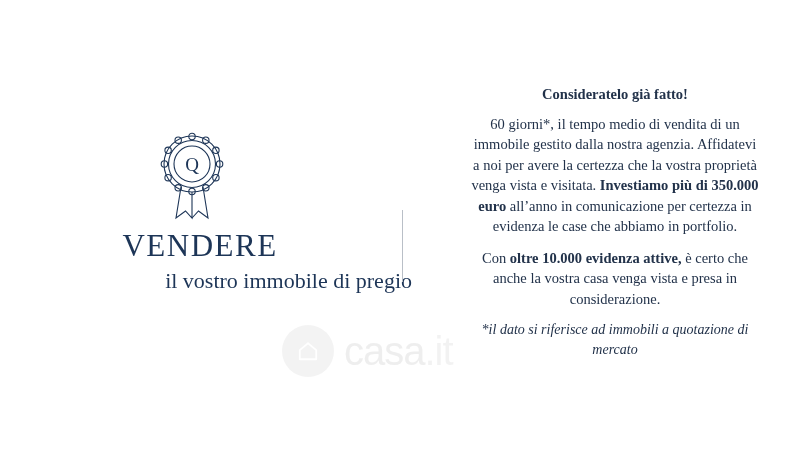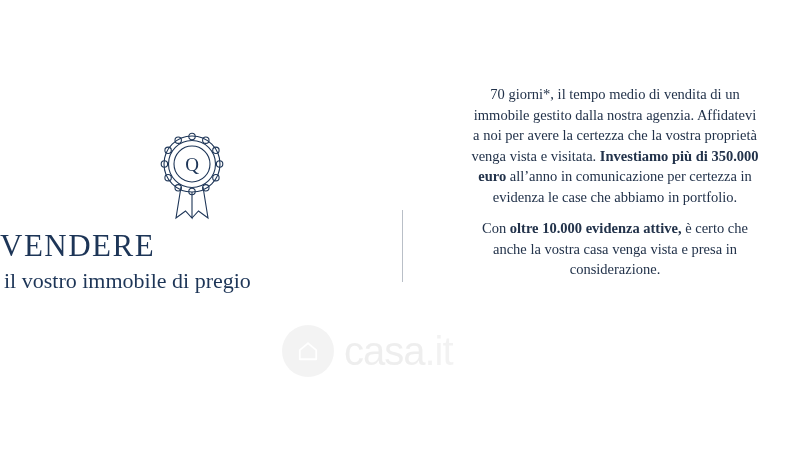"Consideratelo già fatto!" p.p-title { html: none -> <p>Consideratelo già fatto!</p> }
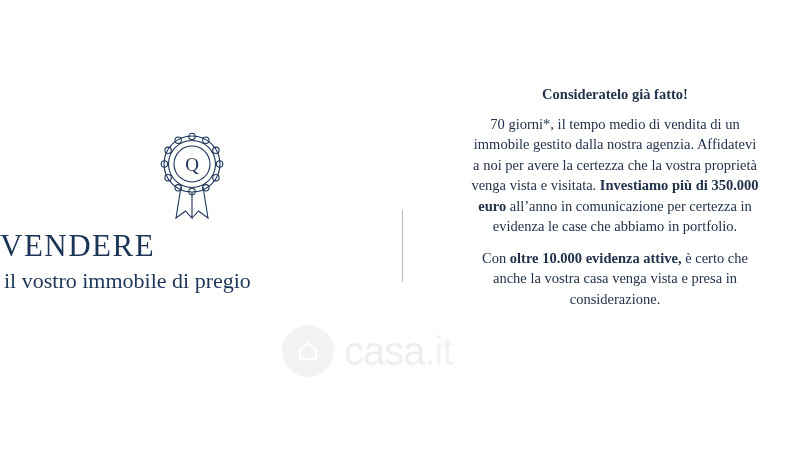"70 giorni*, il tempo medio" span { text: 70 -> 60 }
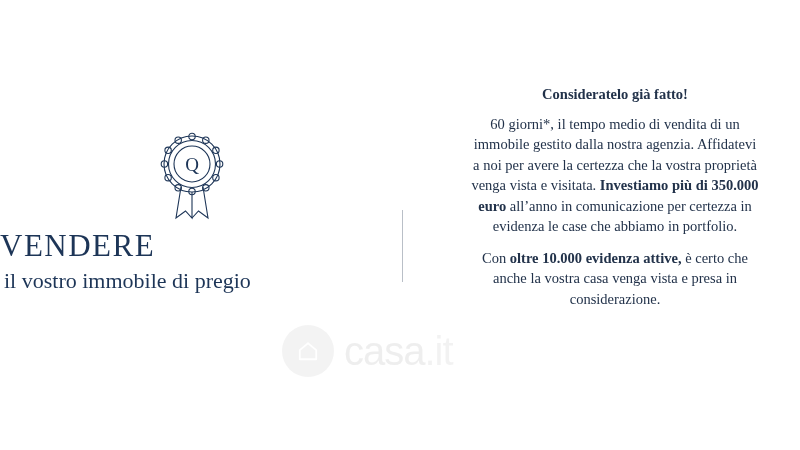"VENDERE" .headline { text-align: none -> center }
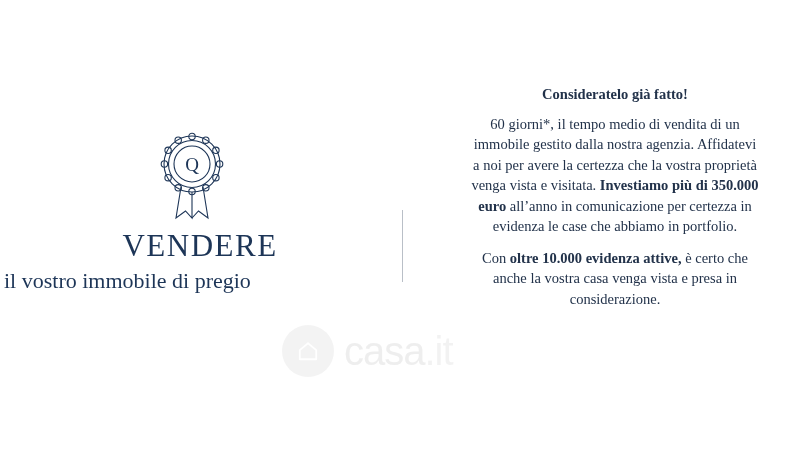"il vostro immobile di pregio" .subheadline { left: 4px -> 12px; text-align: left -> right }
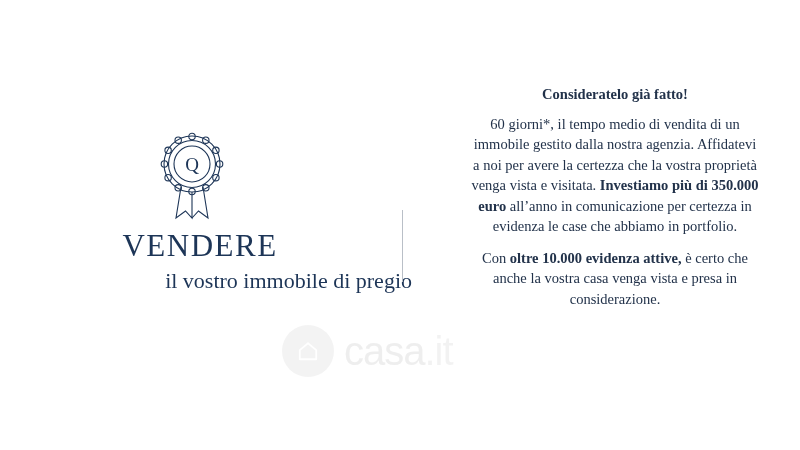"*il dato si riferisce ad" p.footnote { html: none -> <p>*il dato si riferisce ad immobili a quotazione di mercato</p> }
